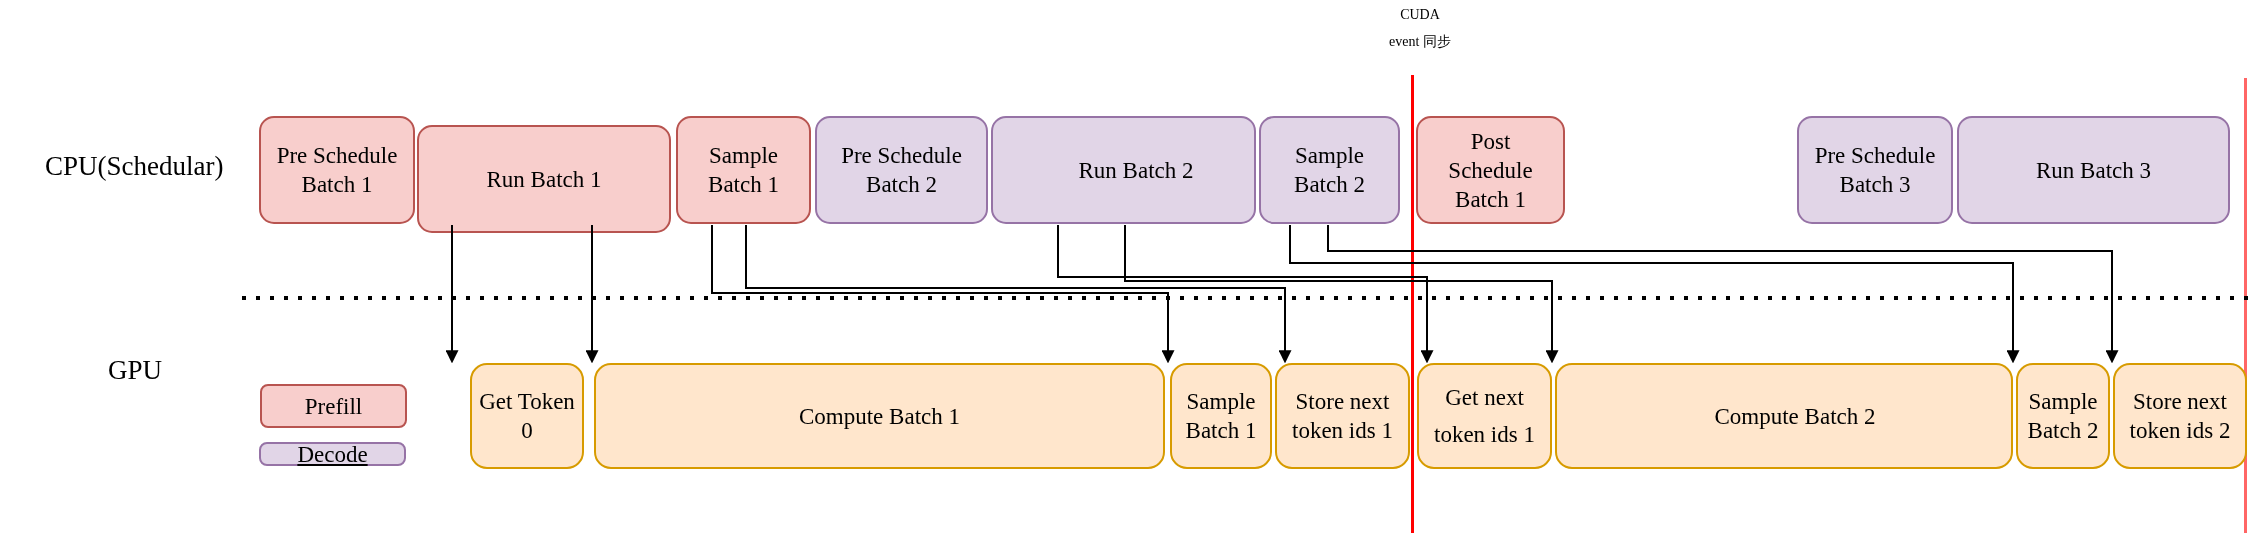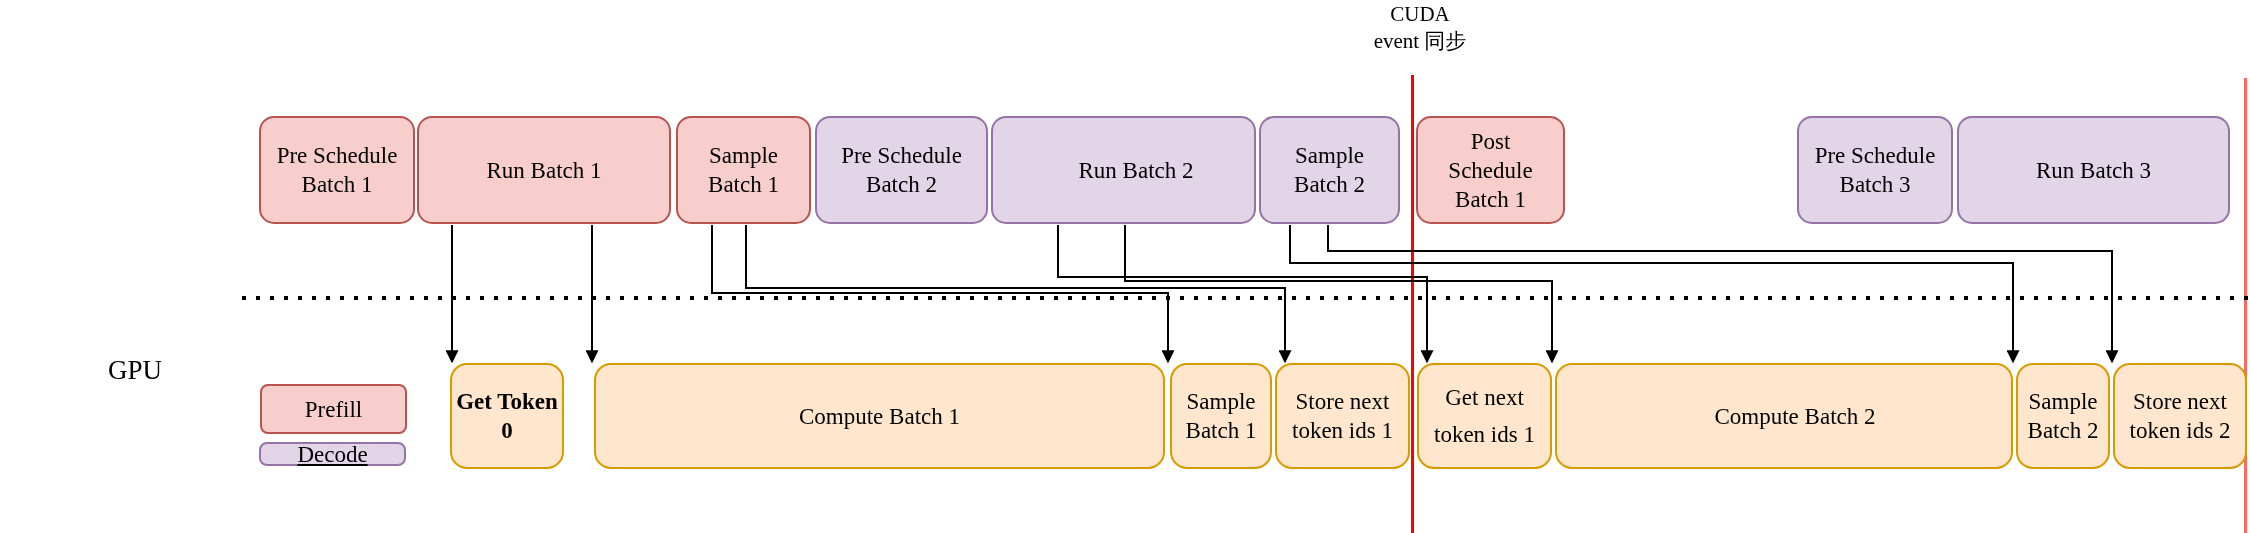"CUDA" .cuda-label { font-size: 21px -> 14px }
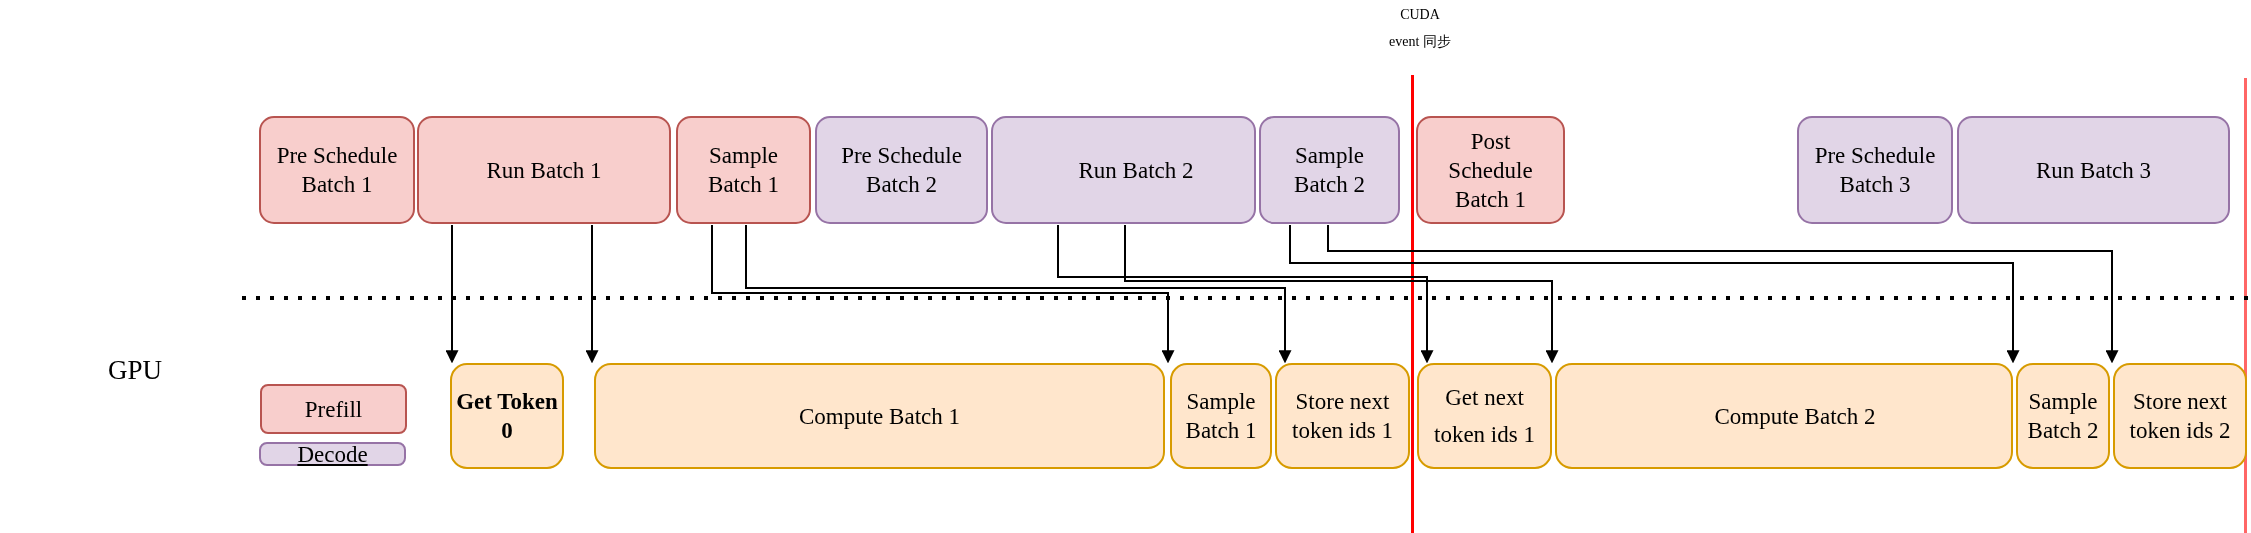"CPU(Schedular)" span.row-label { html: none -> <span>CPU(Schedular)</span> }
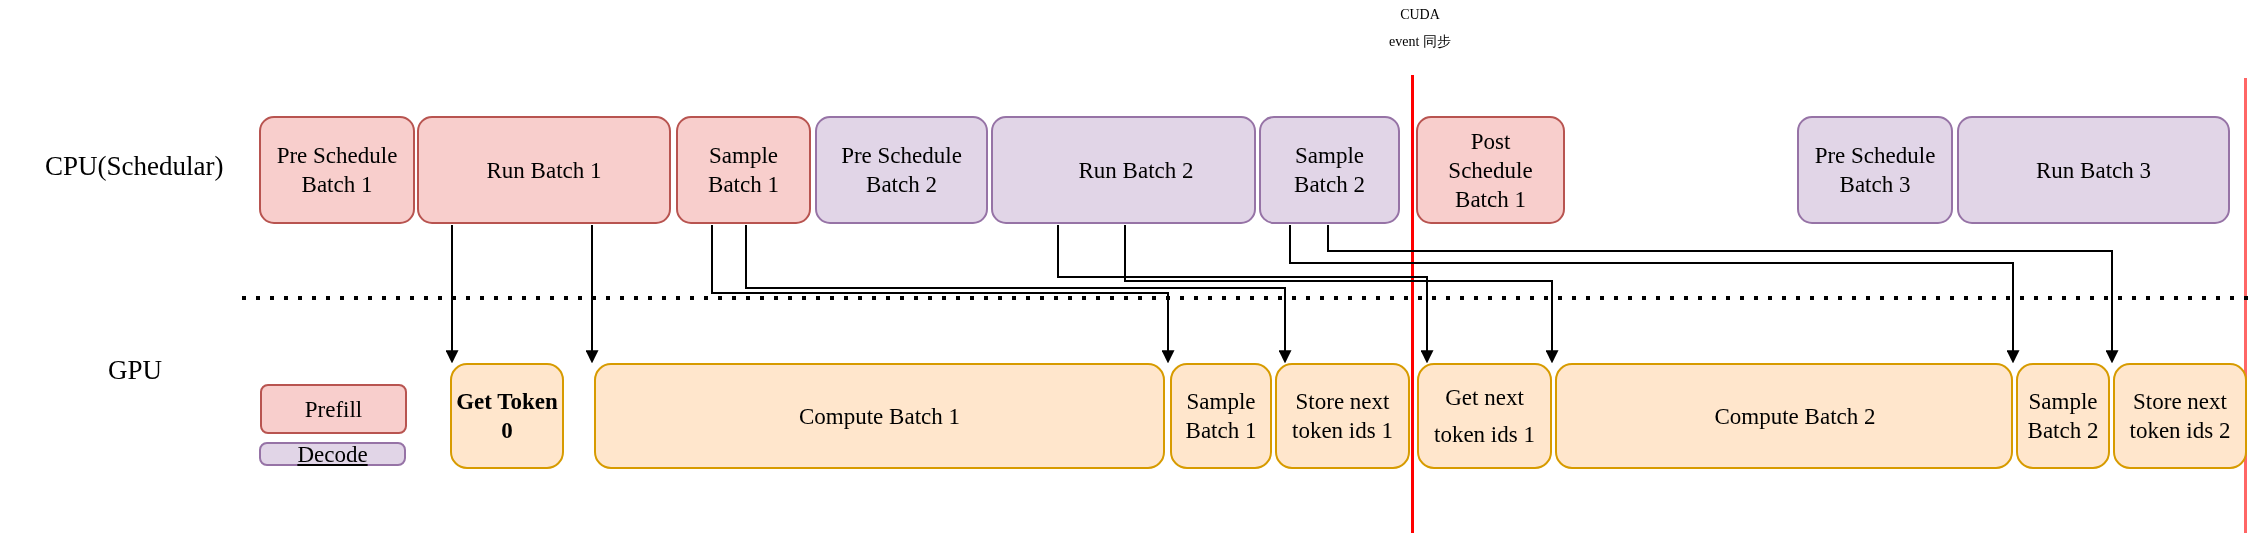"Run Batch 1" div.node { margin-top: none -> 9px }
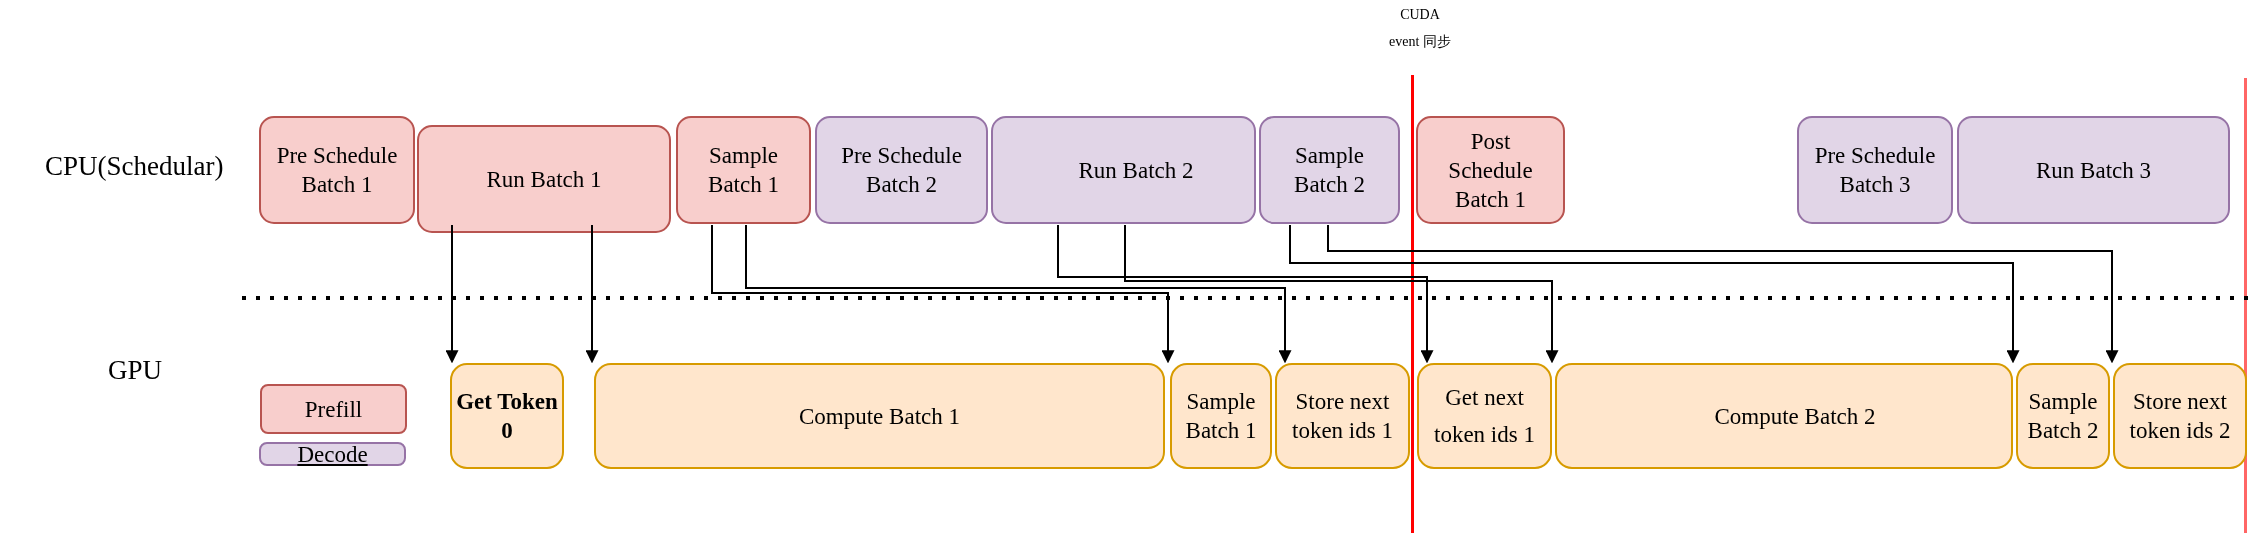"Prefill" div.node { height: 50px -> 44px }
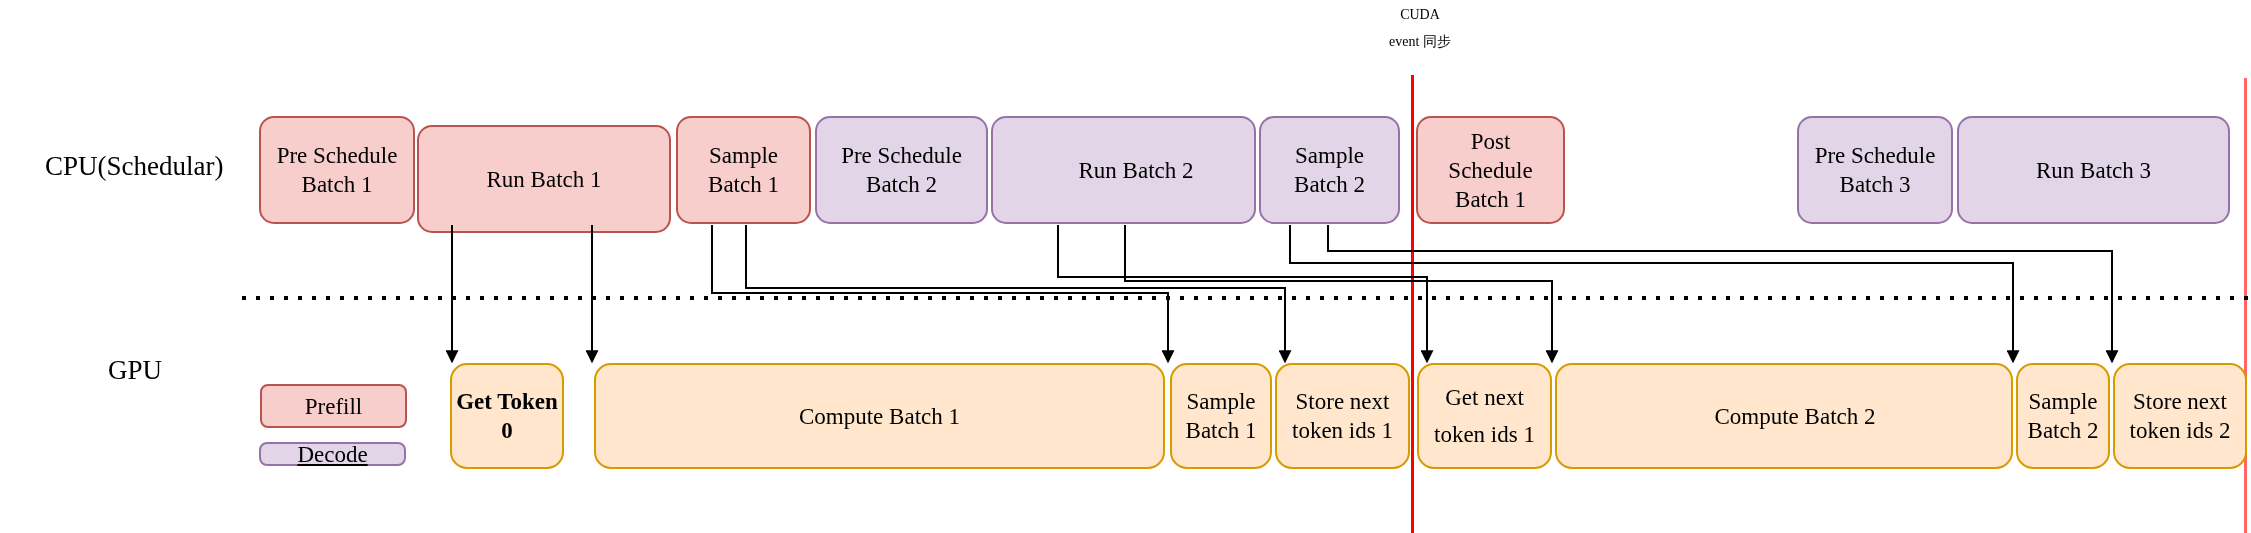"Get Token" div.node { font-weight: bold -> none; left: 450px -> 470px }
